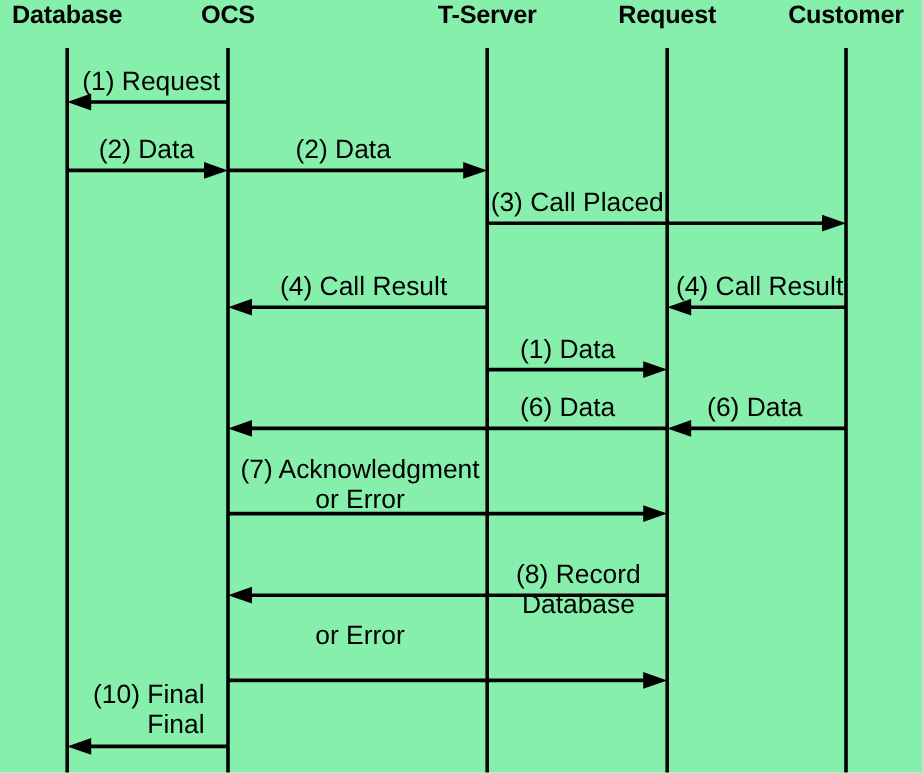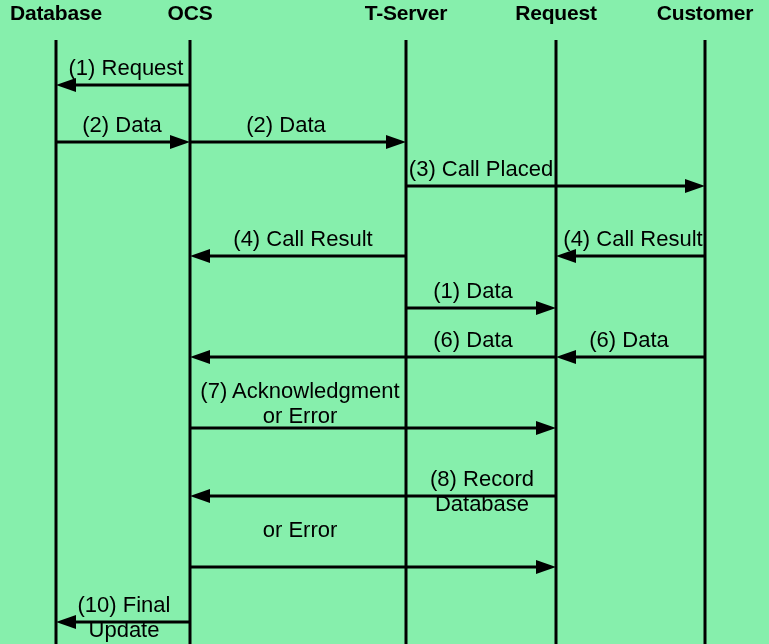"(10) Final" div.msg-label { text-align: none -> right; top: 592px -> 566px }
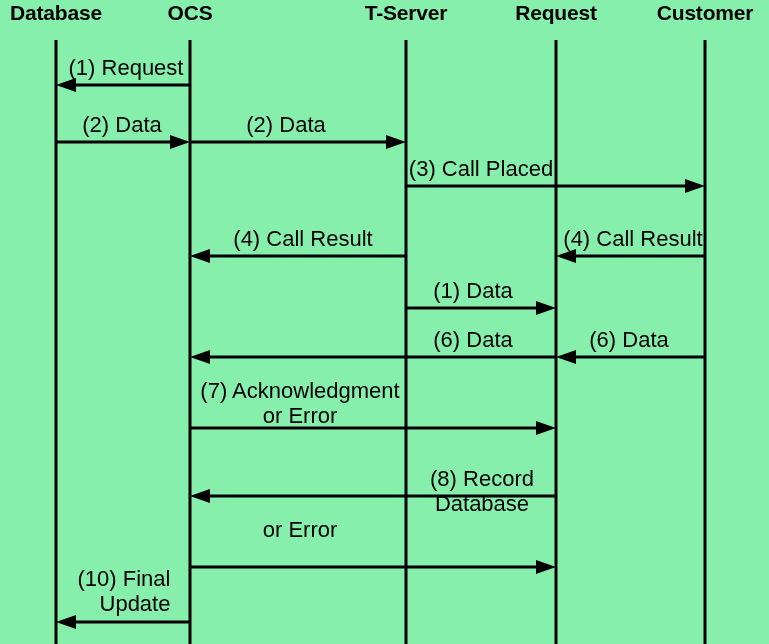"Update" div { text: Update -> Final }
